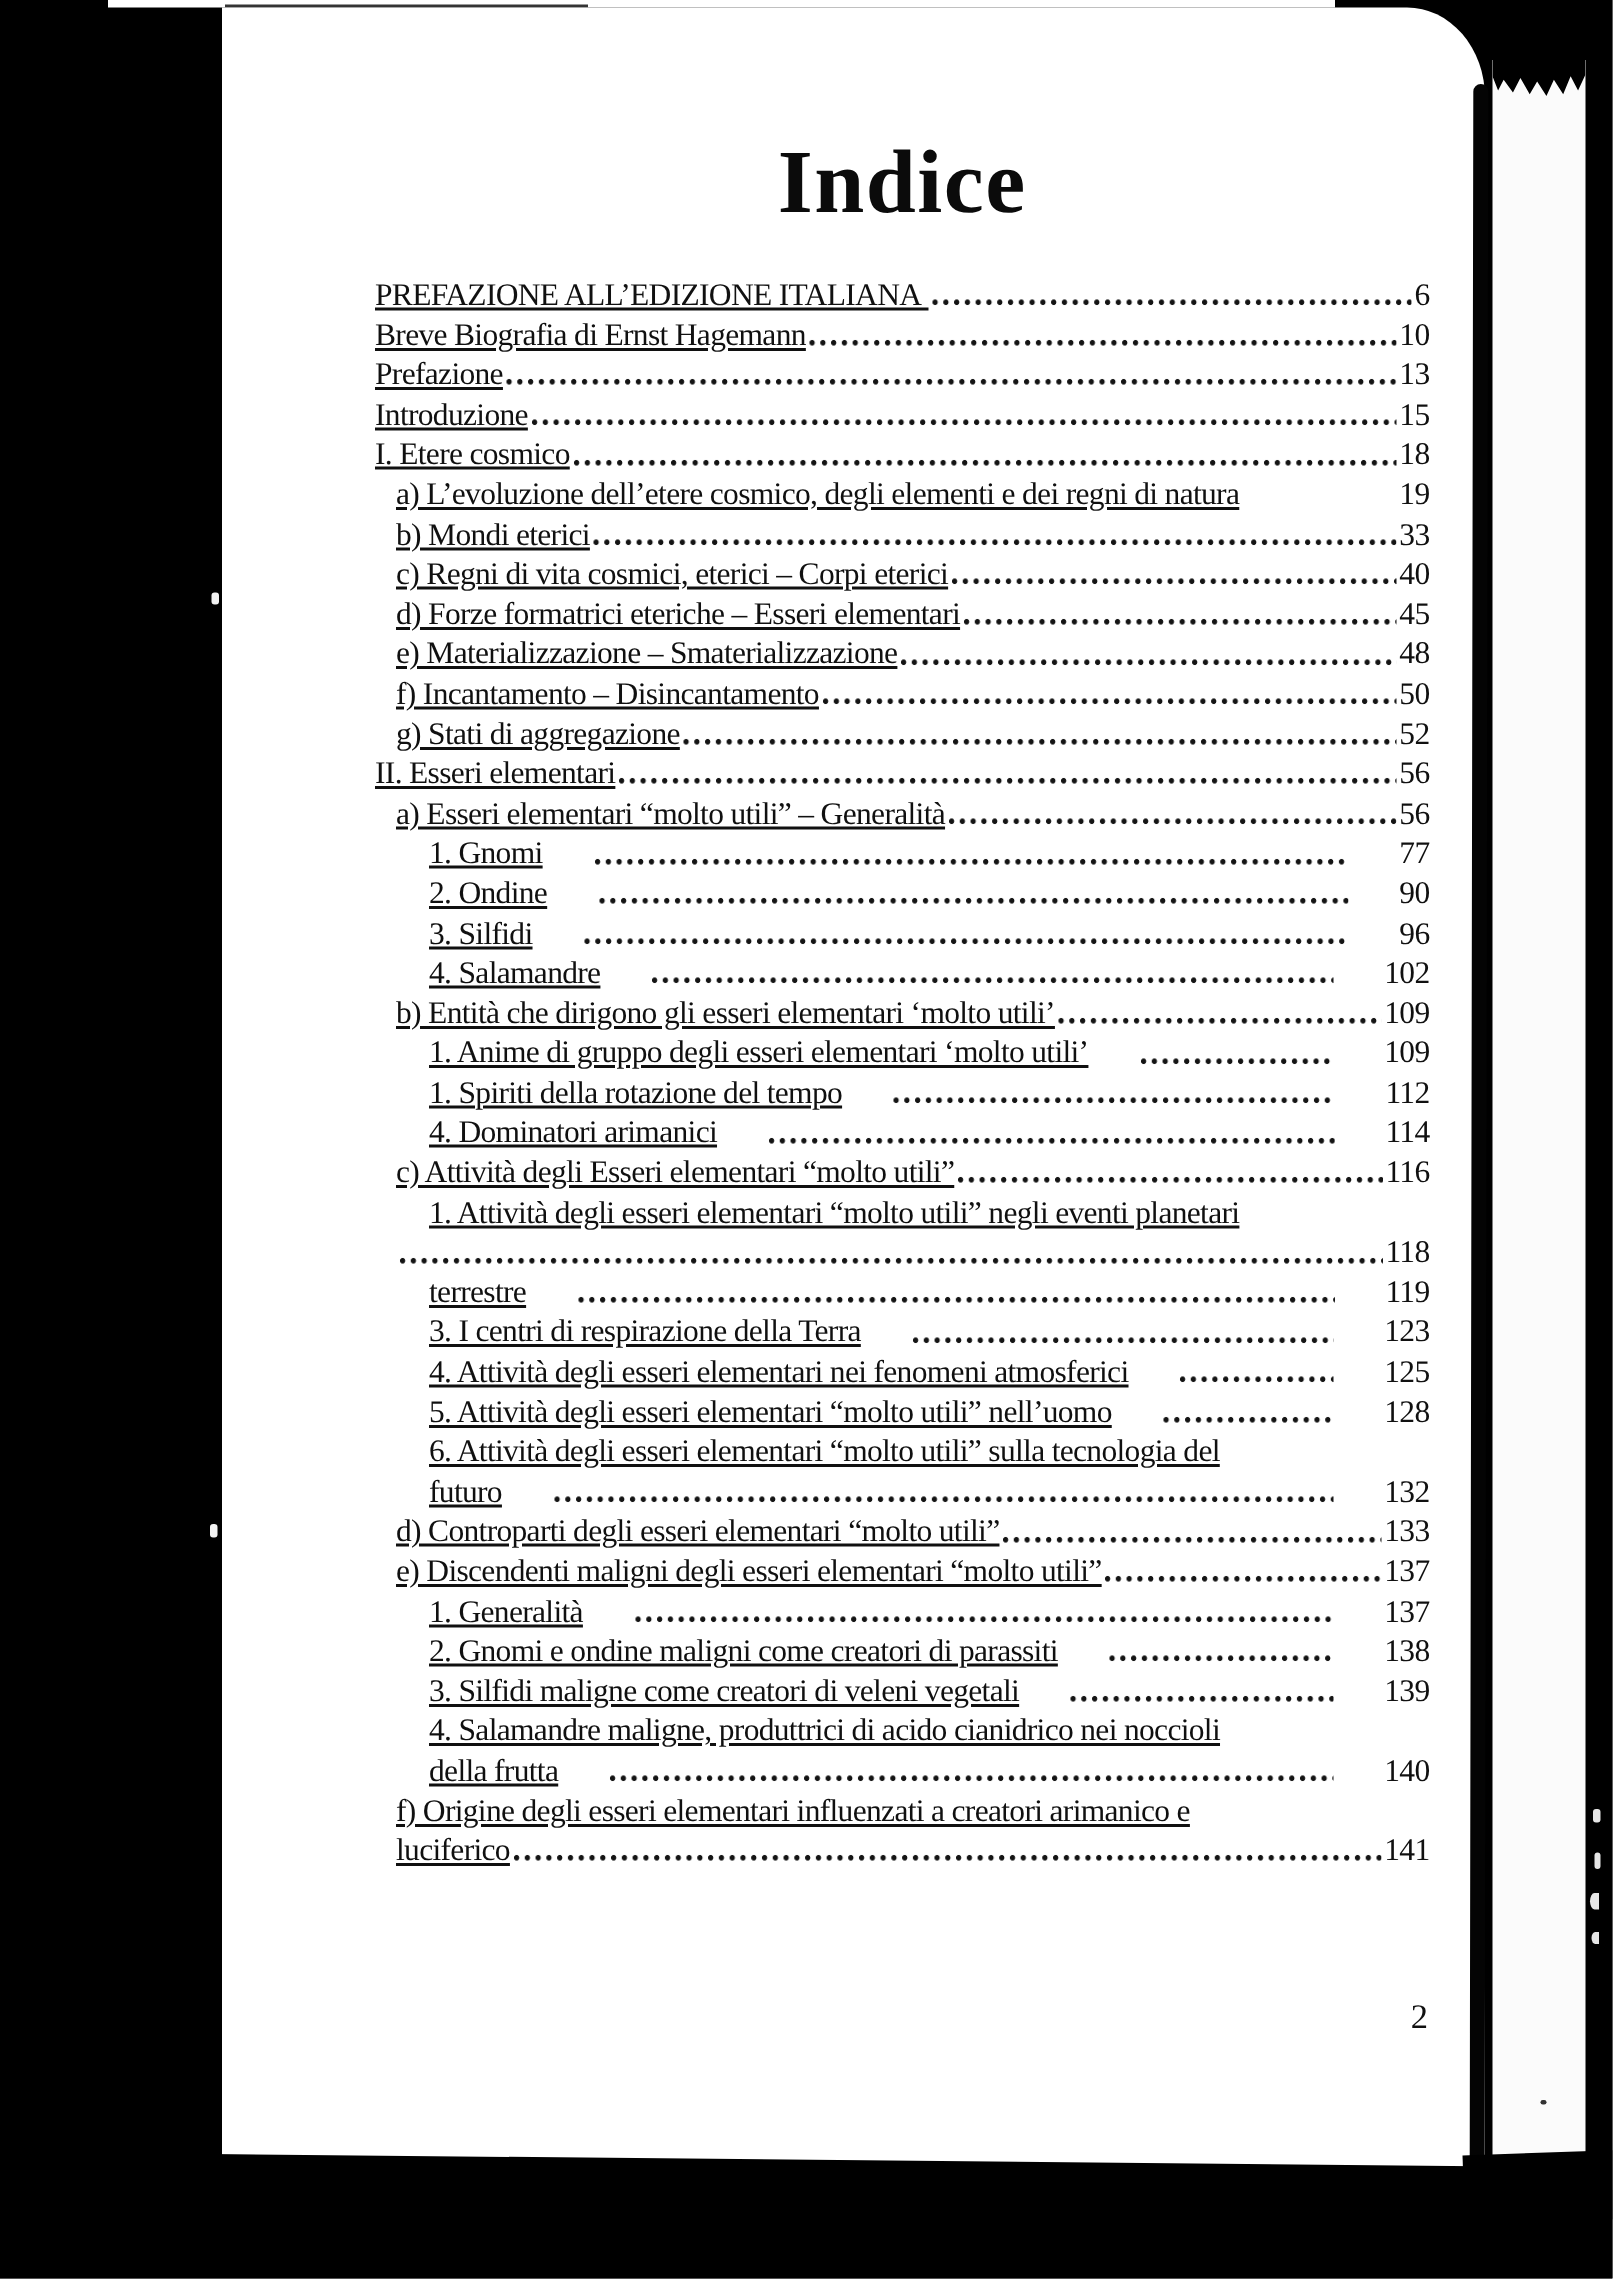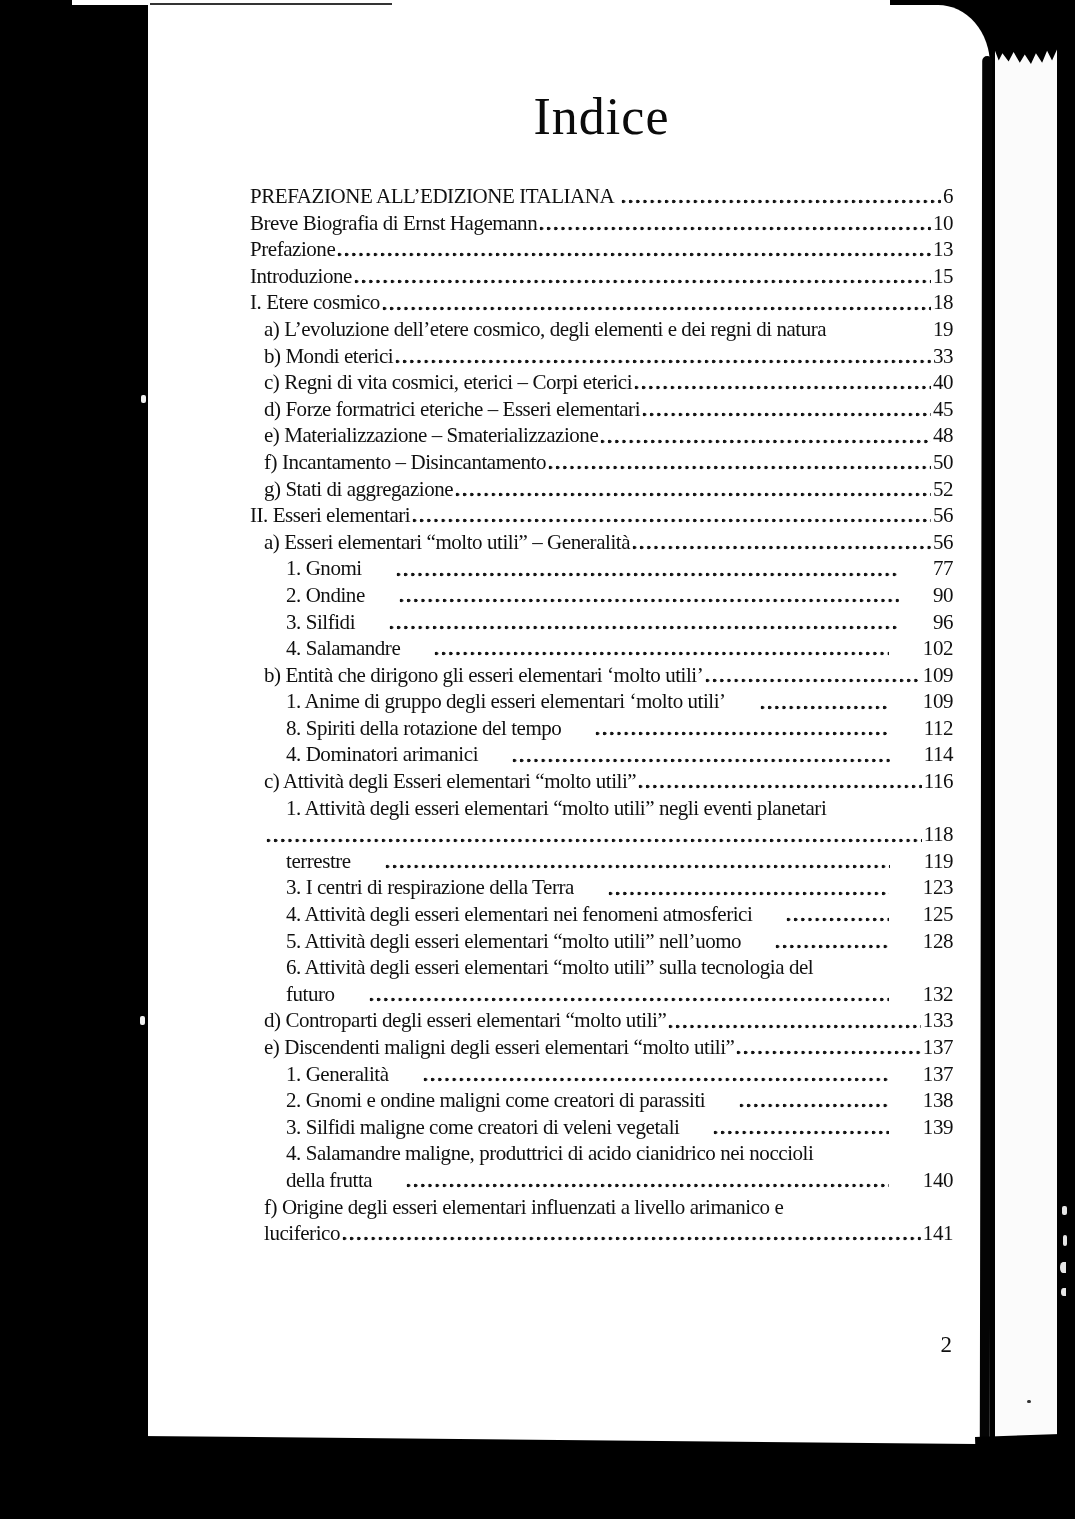"Indice" .title { font-size: 52px -> 60px; font-weight: normal -> bold }
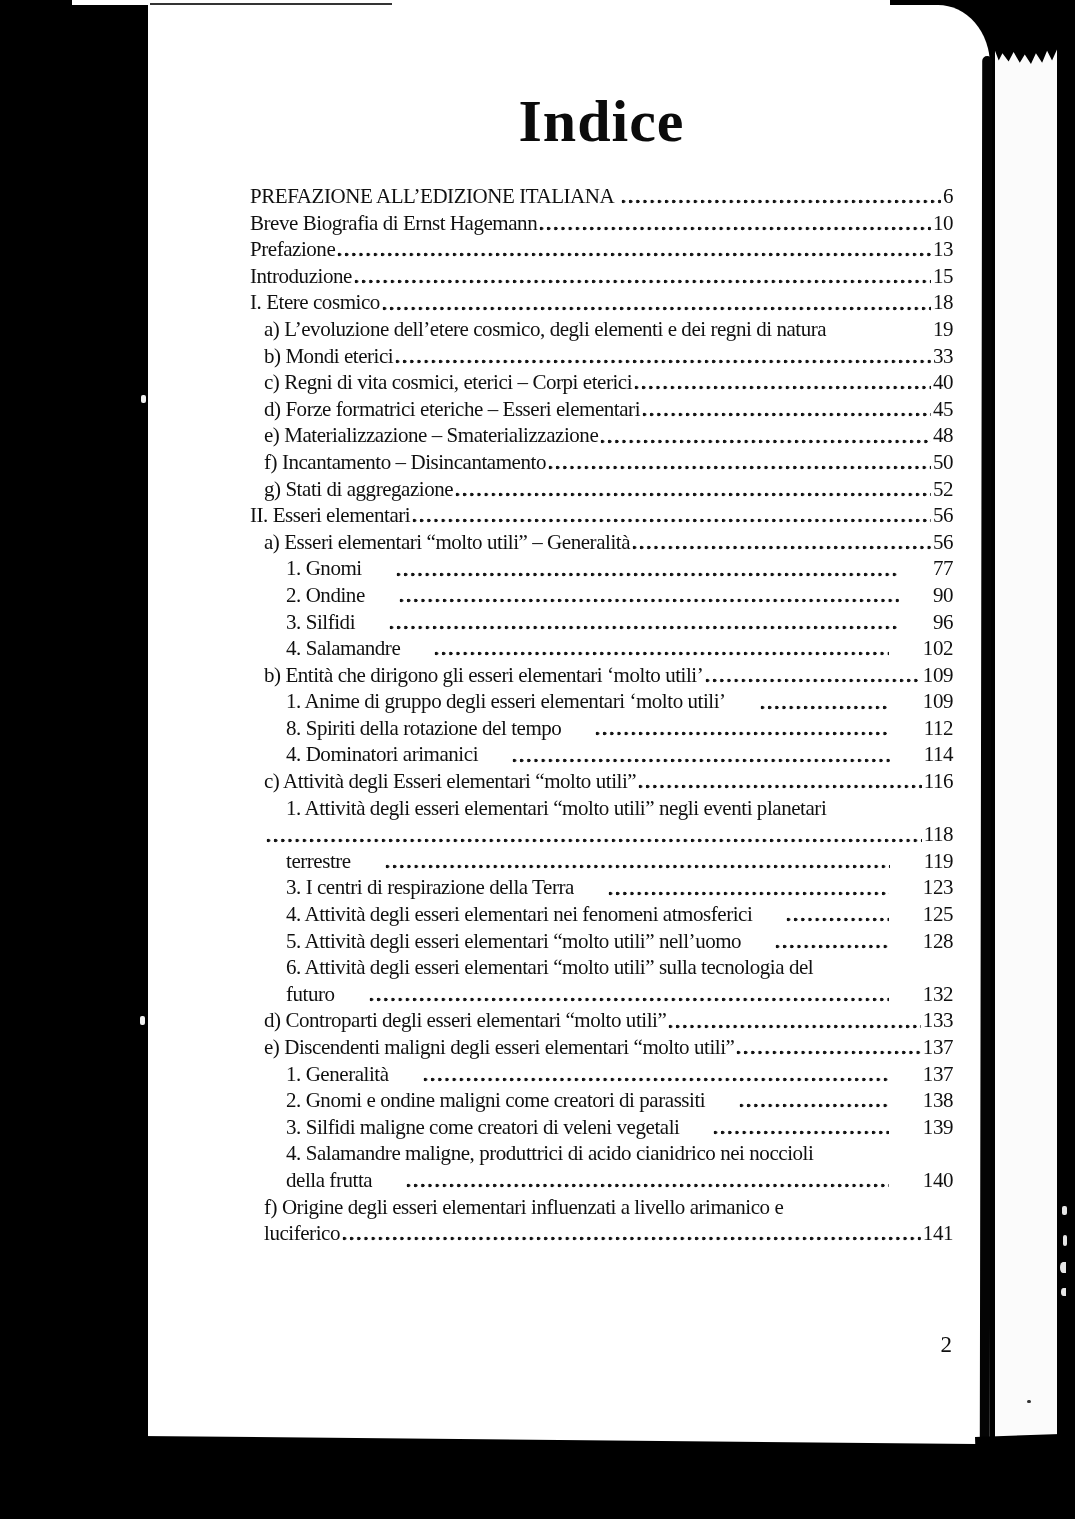"PREFAZIONE ALL’EDIZIONE ITALIANA" .row .t { text-decoration: none -> underline }
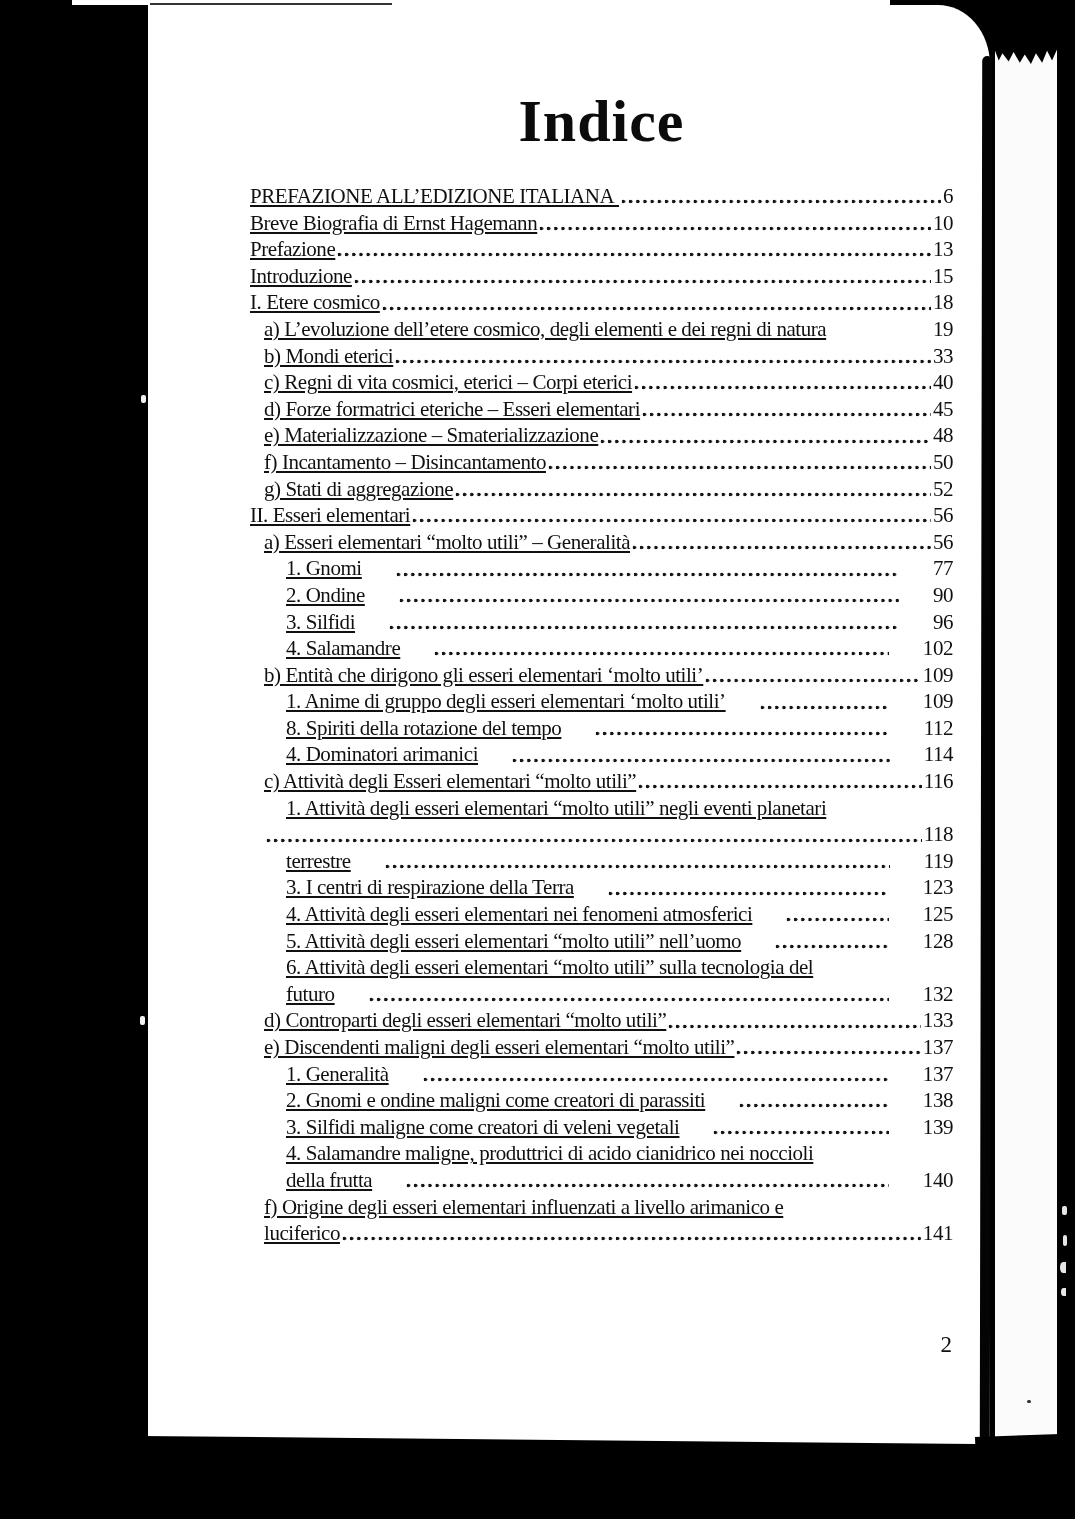"8. Spiriti della rotazione del" span.t { text: 8 -> 1 }
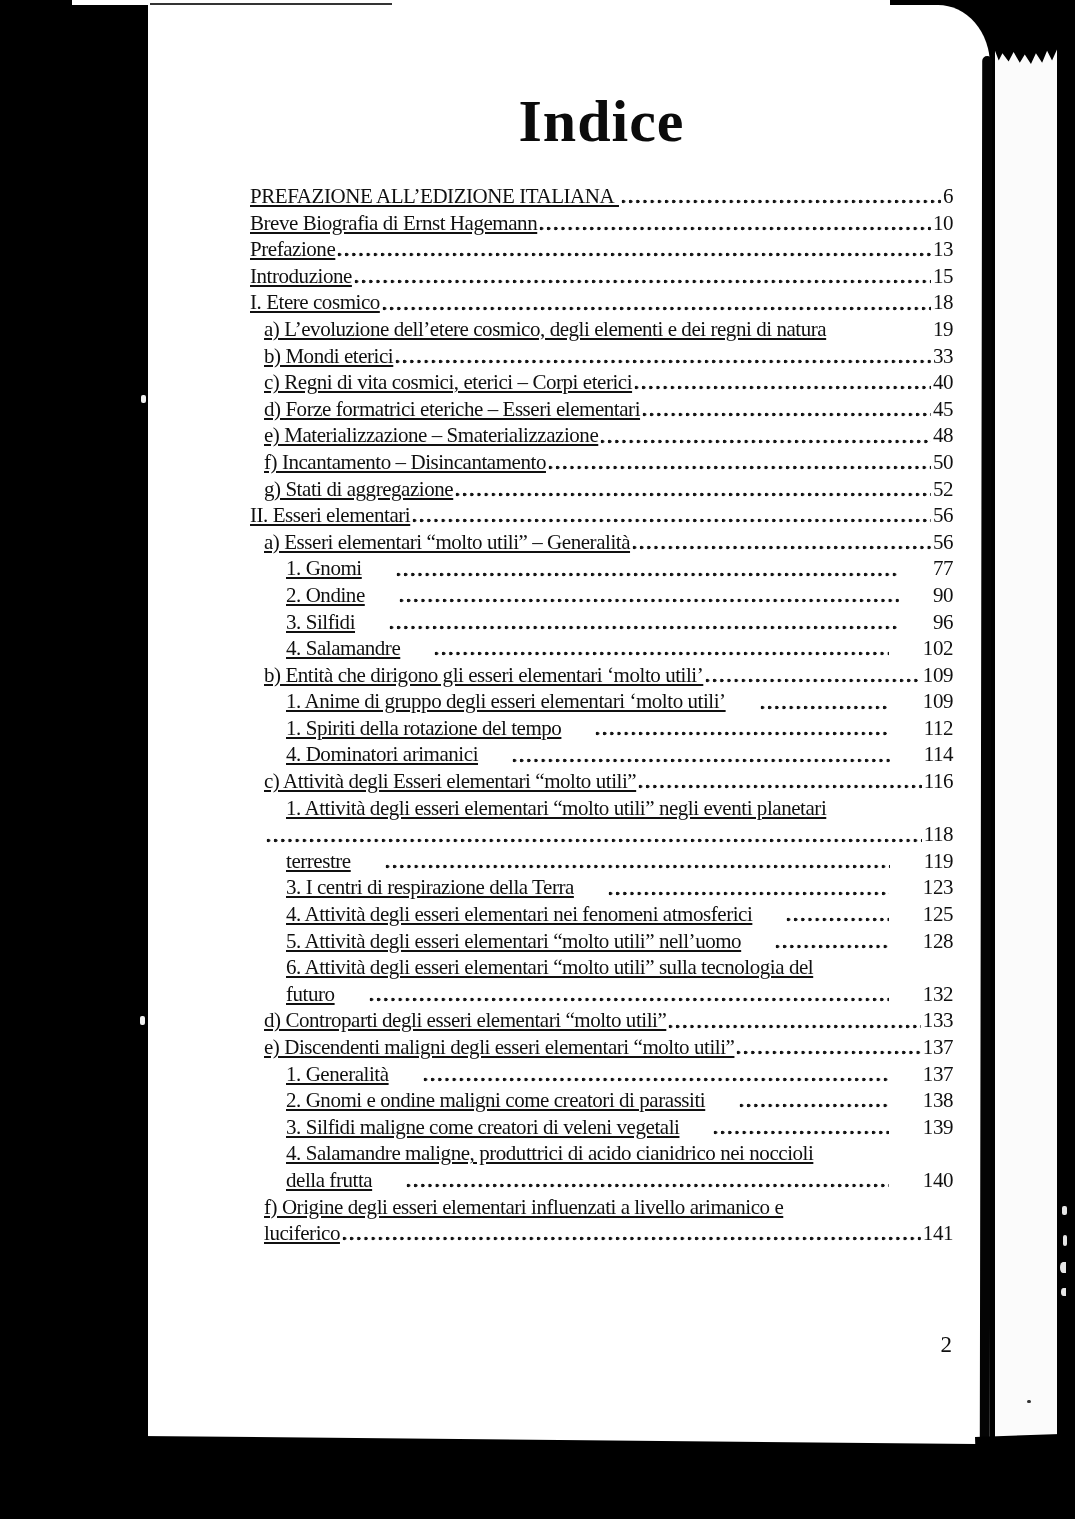"f) Origine degli esseri elementari" span.t { text: livello -> creatori }
